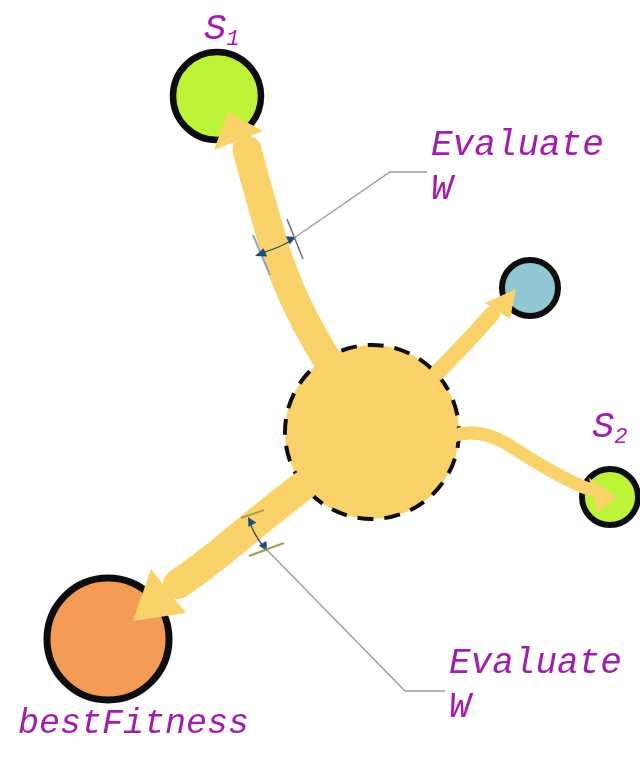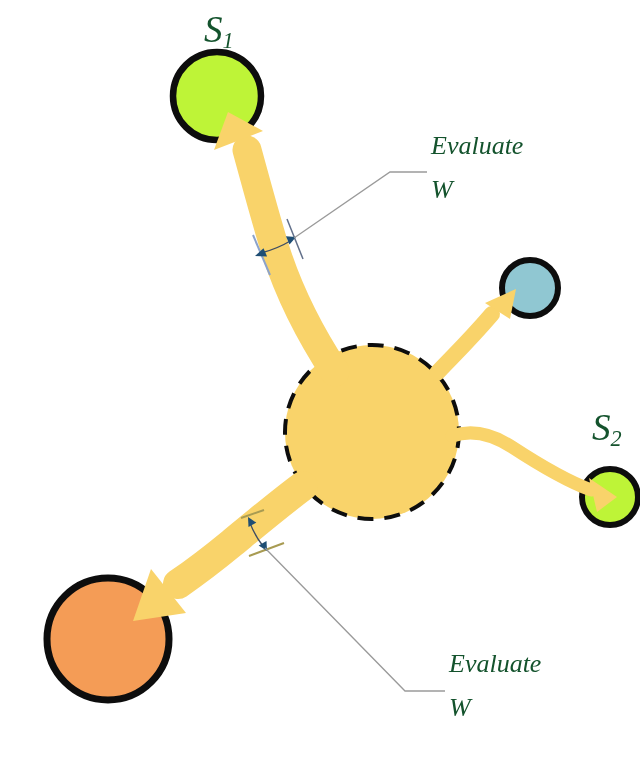"S1" .label { color: #14532d -> #a21caf; font-family: none -> Liberation Mono, monospace }
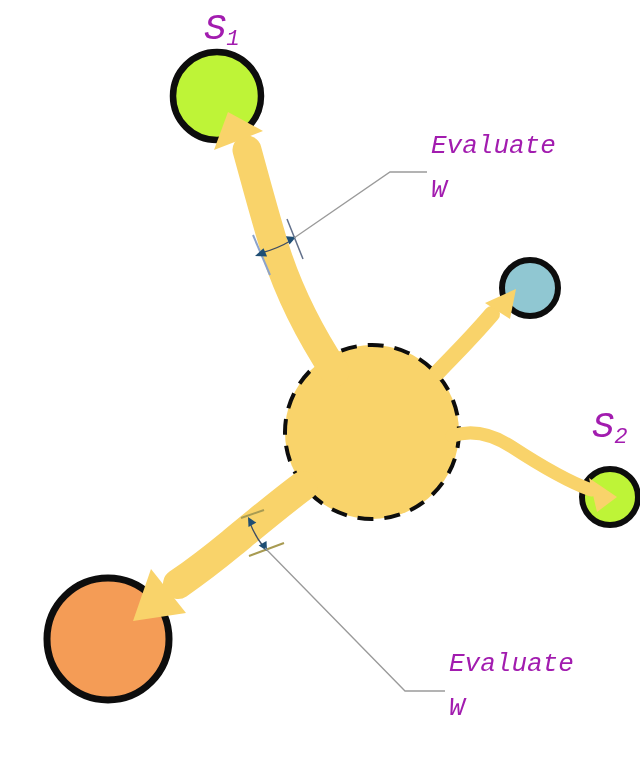"Evaluate" .evaluate { font-size: 26px -> 36px }
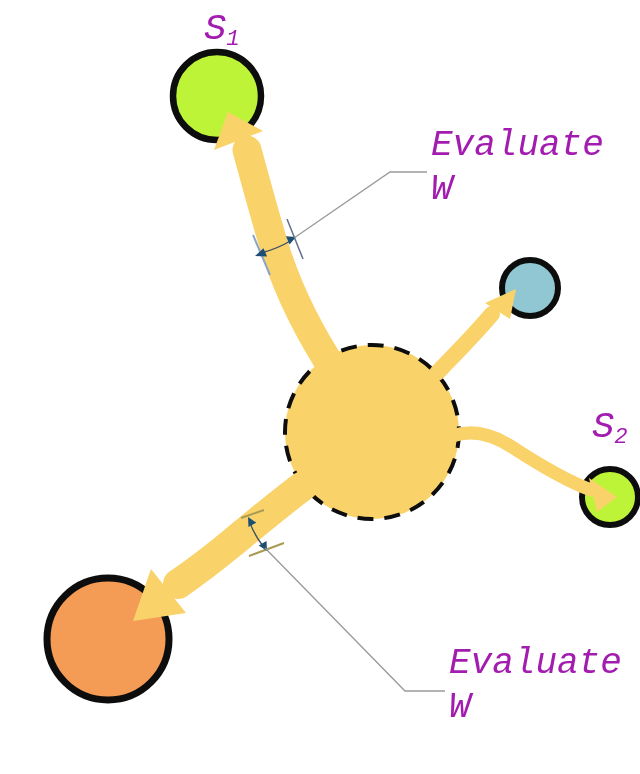"bestFitness" div.label { html: none -> <div>bestFitness</div> }
